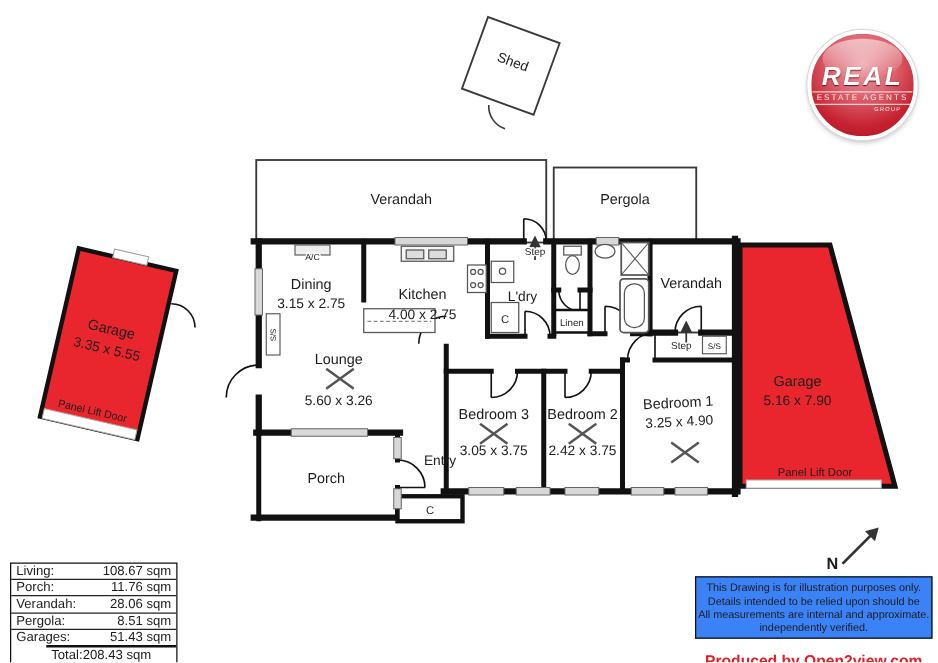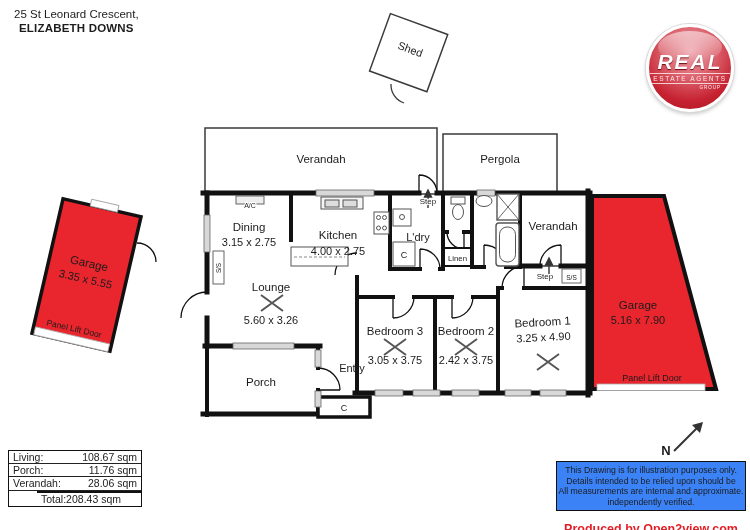"25 St Leonard Crescent," div.abs { html: <div> <div>25 St Leonard Crescent,</div> <div>ELIZABETH DOWNS</div> </div> -> none }
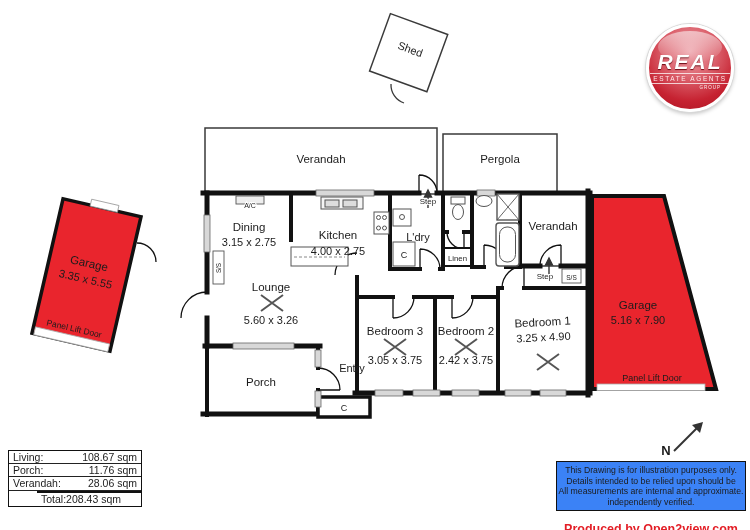"Pergola:" div.row { html: none -> <div> <span>Pergola:</span> <span>8.51 sqm</span> </div> }
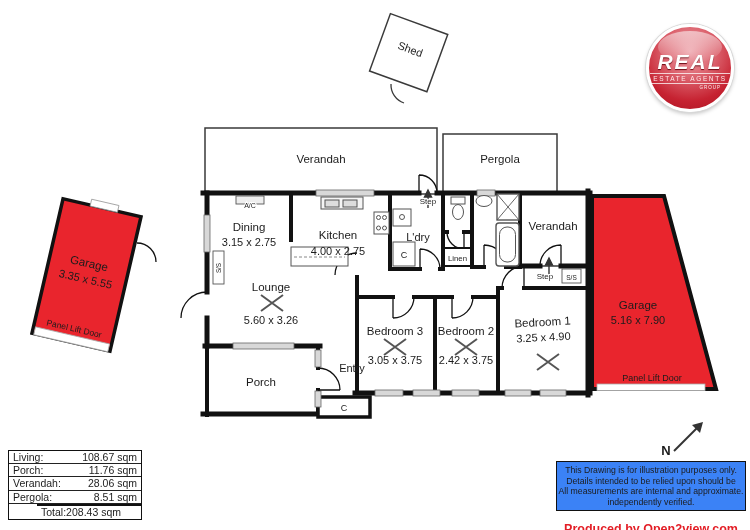"Garages:" div.row { html: none -> <div> <span>Garages:</span> <span>51.43 sqm</span> </div> }
